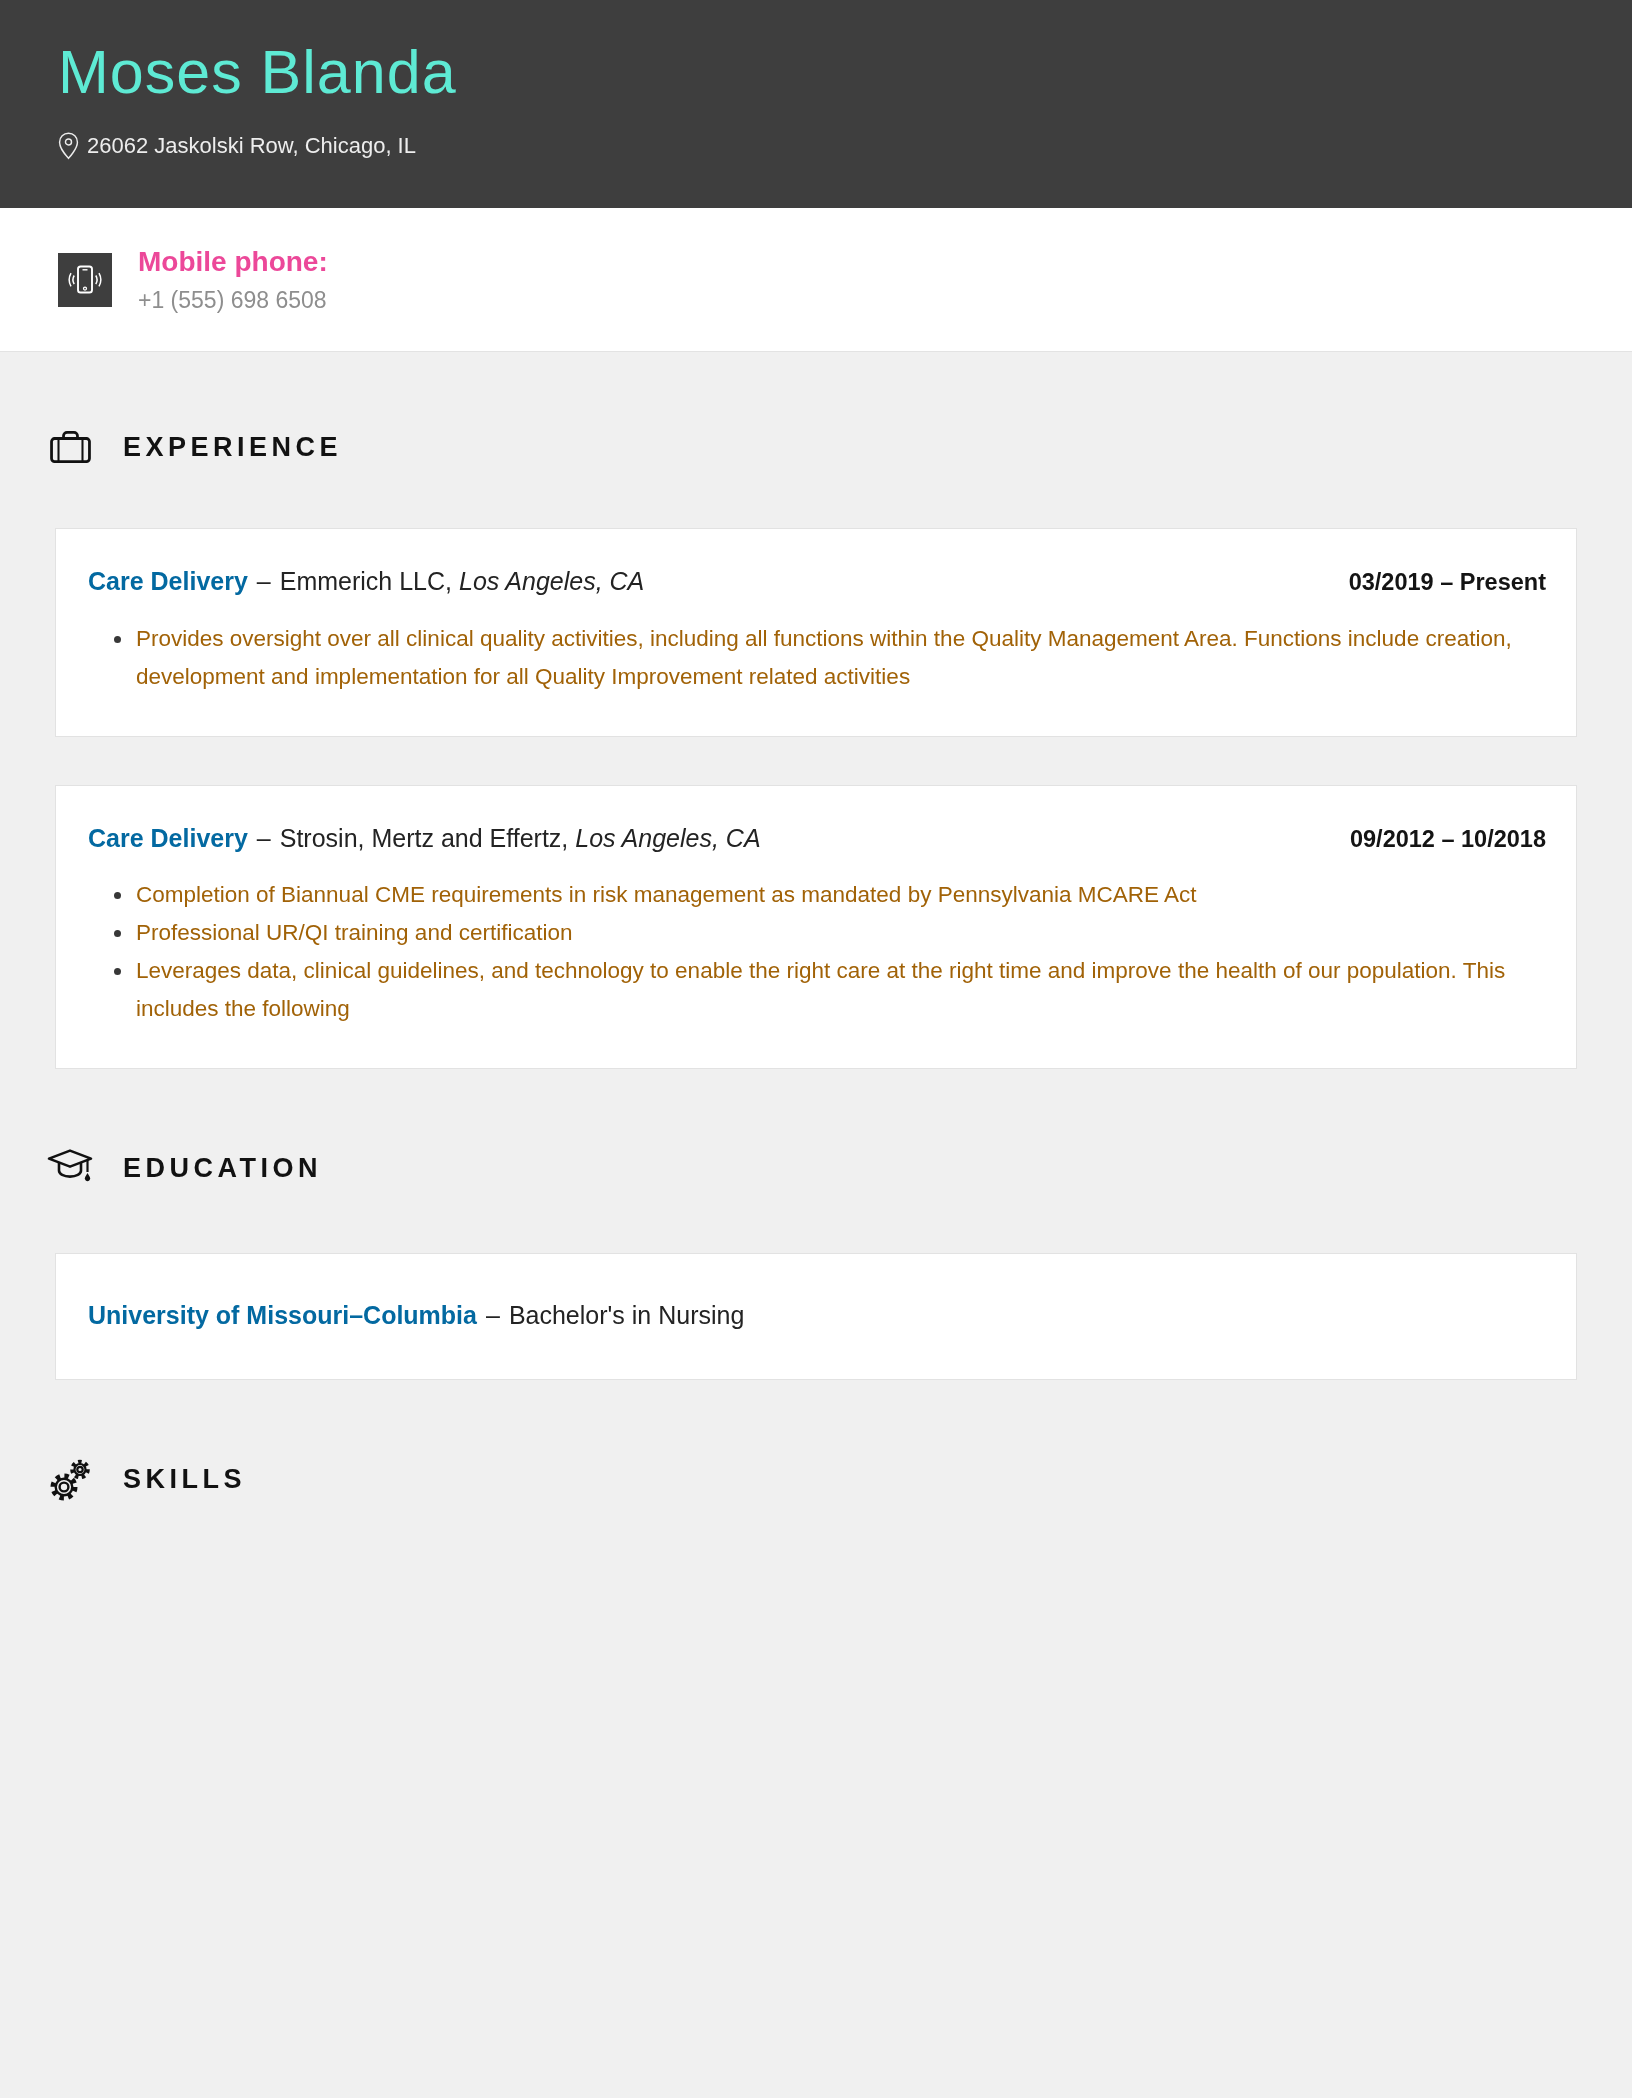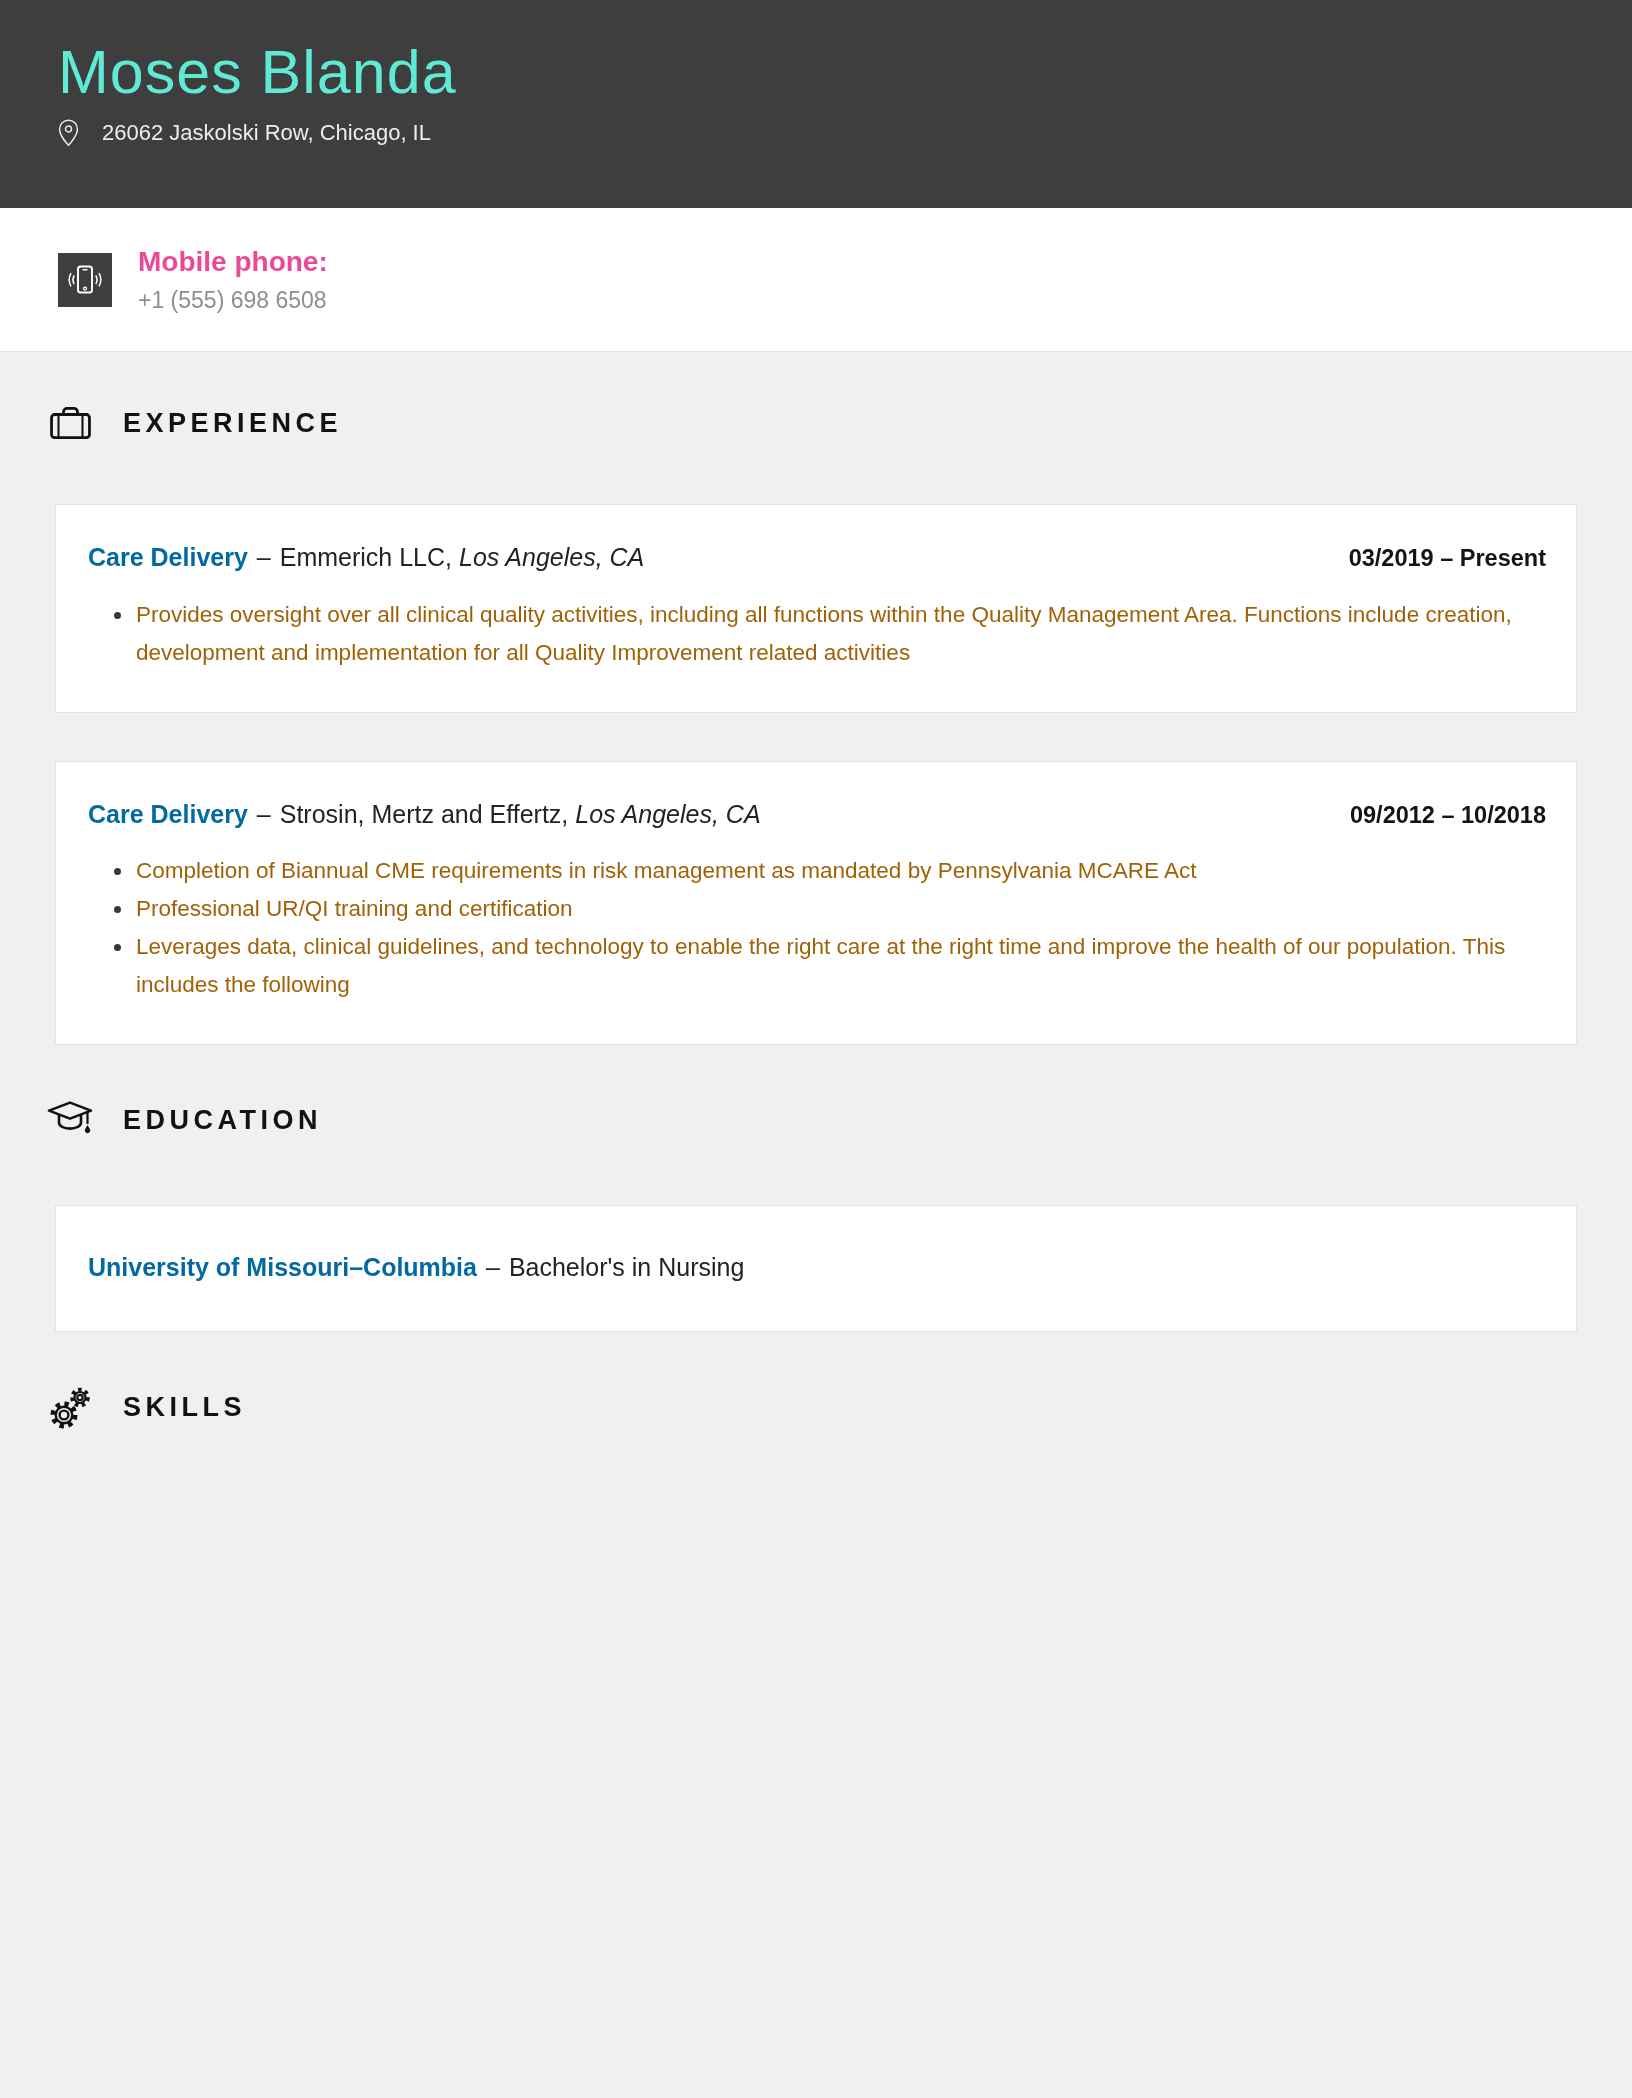"26062 Jaskolski Row, Chicago, IL" .address-row { gap: 23px -> 8px; margin-top: 15px -> 28px }
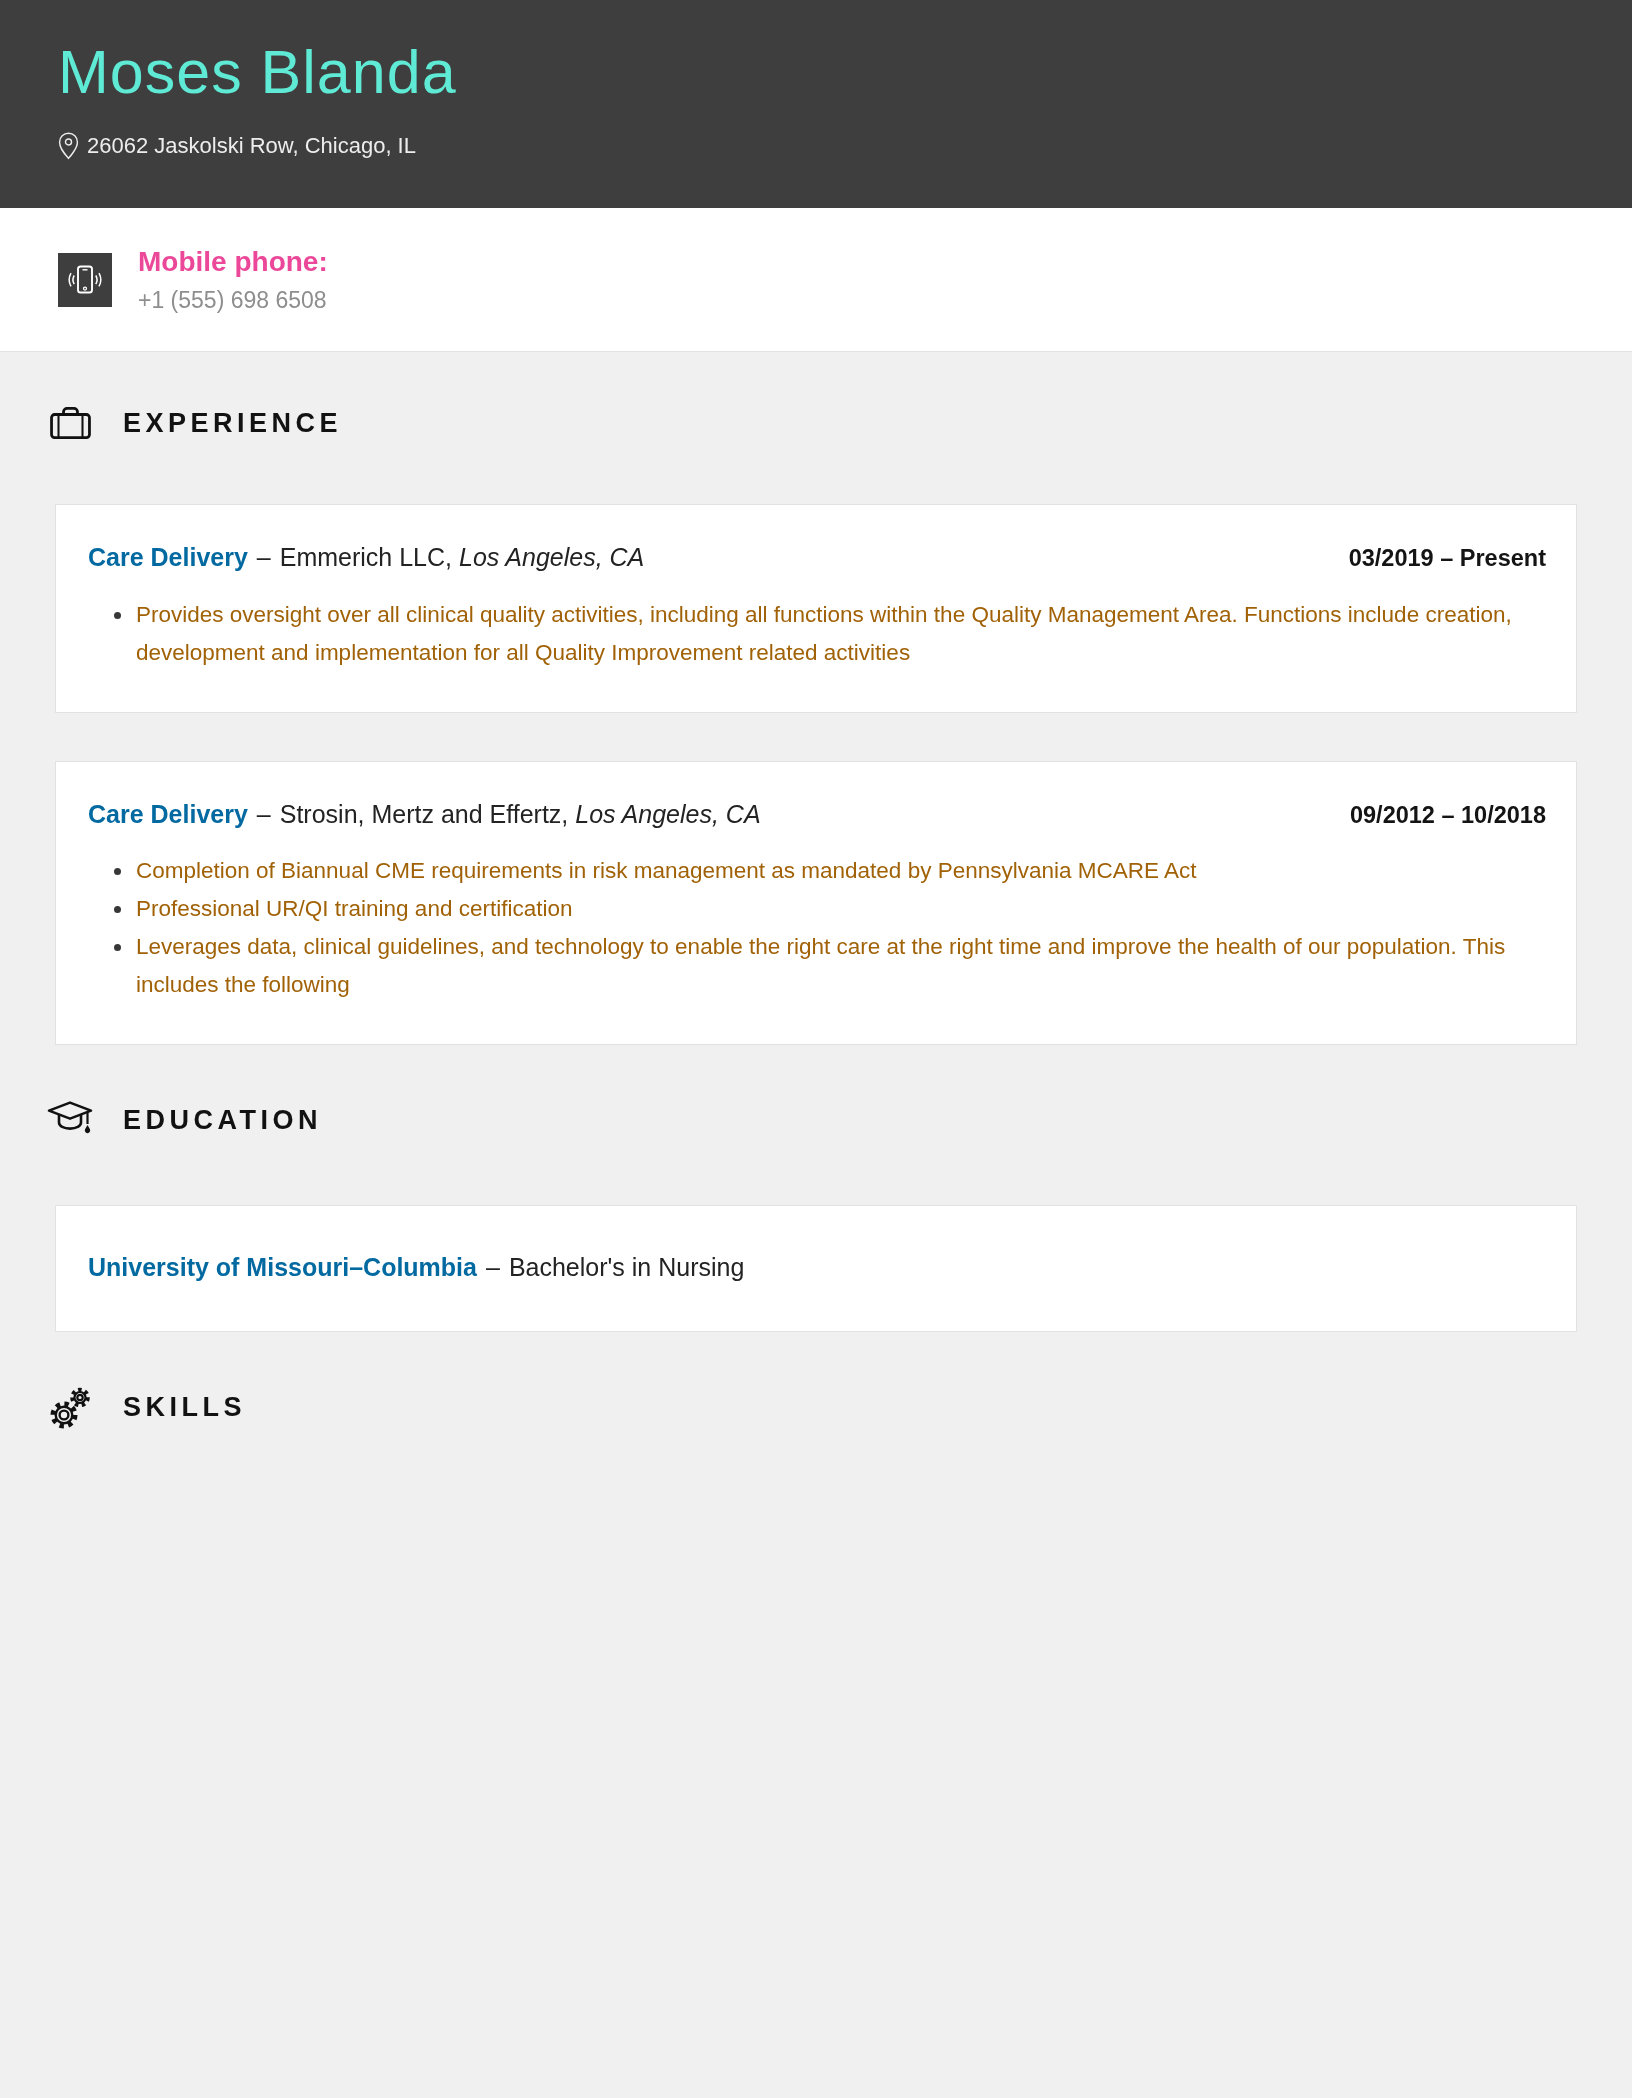"EXPERIENCE" .section-header { padding-top: 54px -> 78px }
